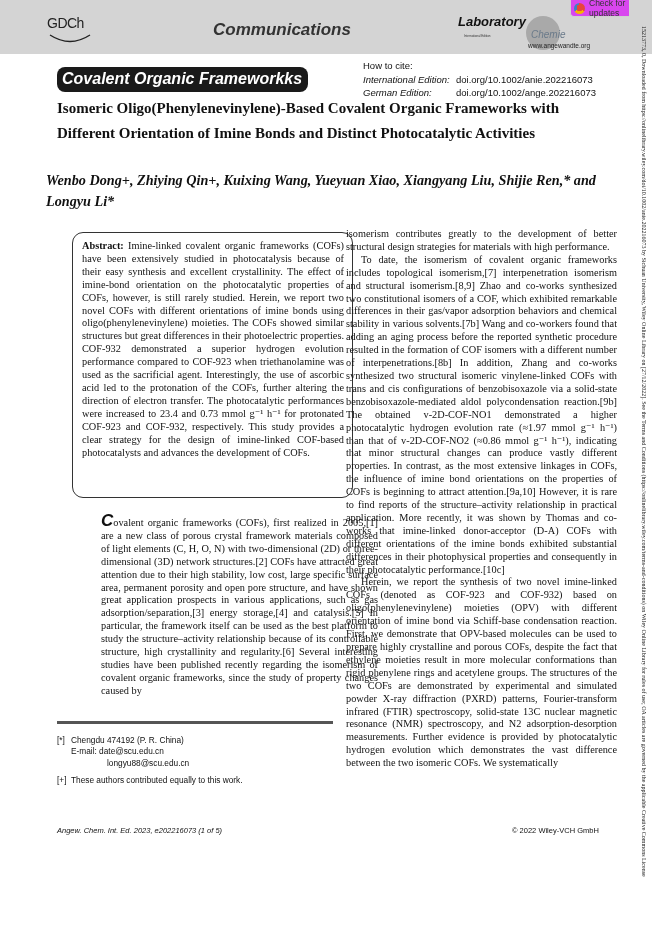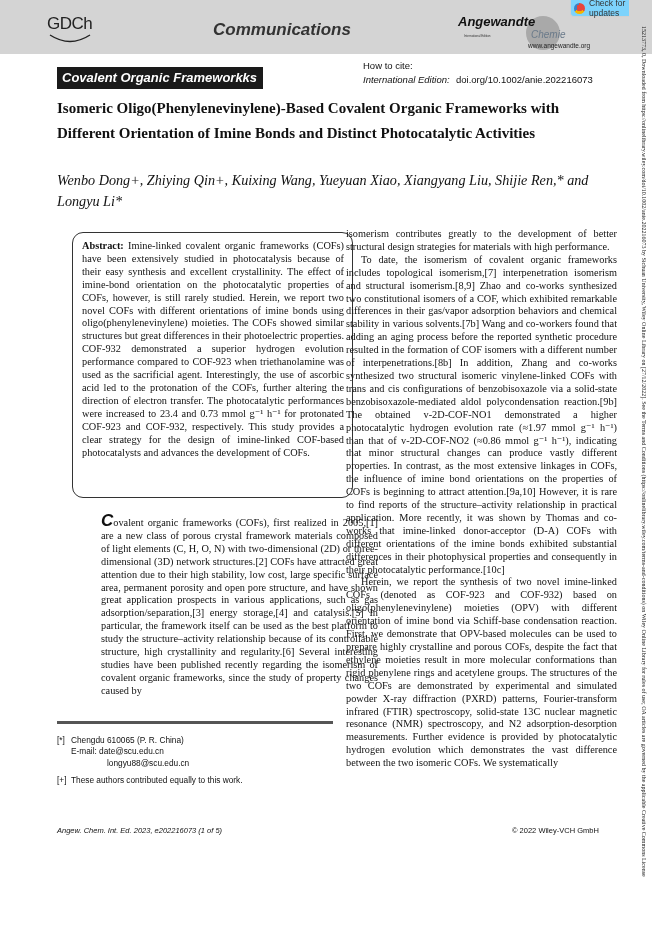"Check for updates" .check-updates { background: #7dd3fc -> #d946ef }
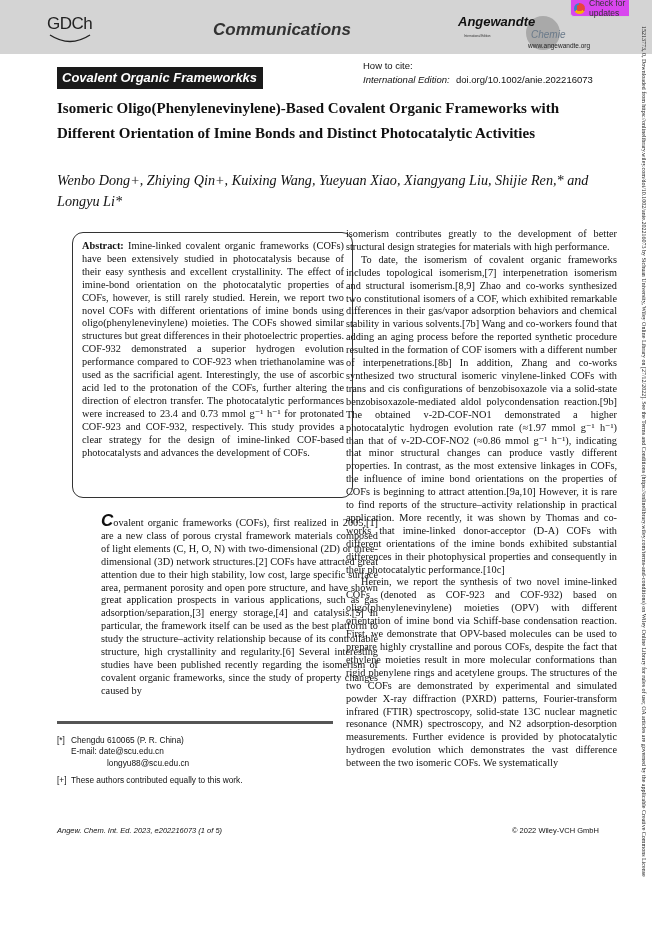"GDCh" .gdch-text { font-size: 17px -> 14px }
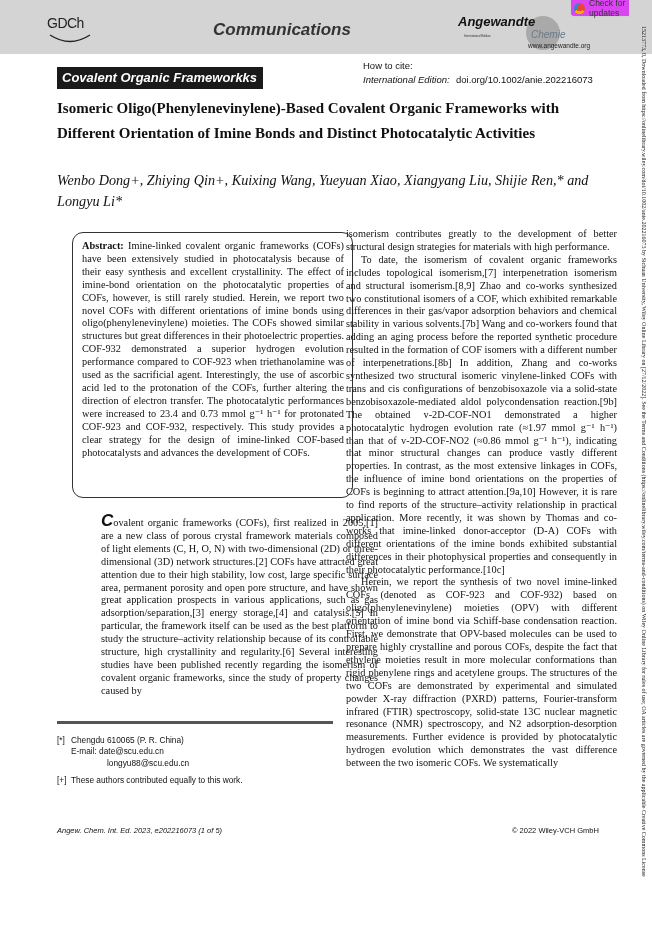"Angewandte" div.journal-name { text: Angewandte -> Laboratory }
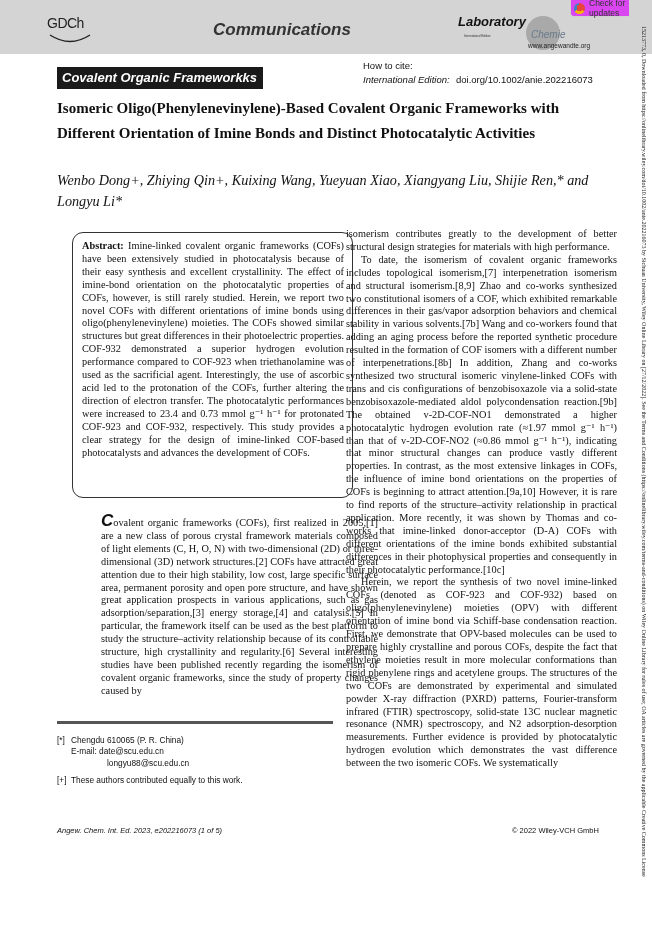"Covalent Organic Frameworkks" .category-tag { border-radius: none -> 8px; font-size: 13px -> 16px }
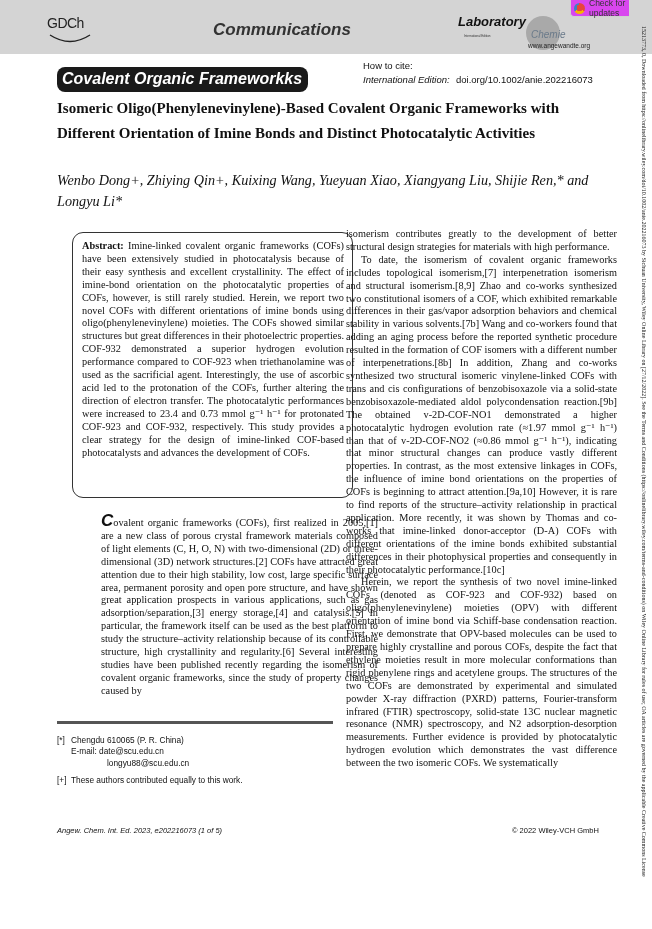"German Edition:" div.row { html: none -> <div> <span>German Edition:</span> <span>doi.org/10.1002/ange.202216073</span> </div> }
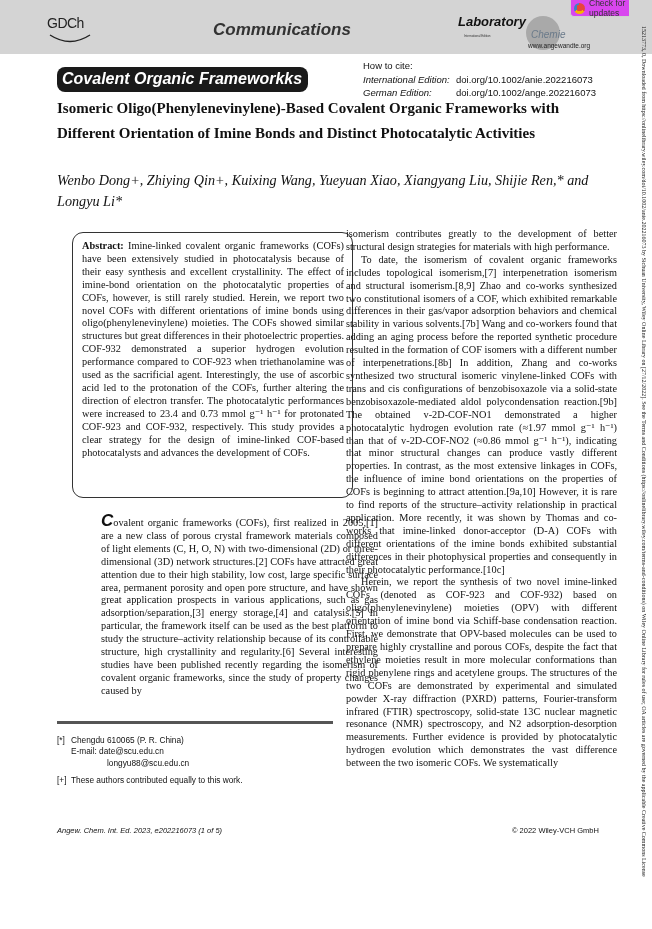"Wenbo Dong+, Zhiying Qin+, Kuixing" .authors { font-weight: none -> bold; left: 57px -> 46px }
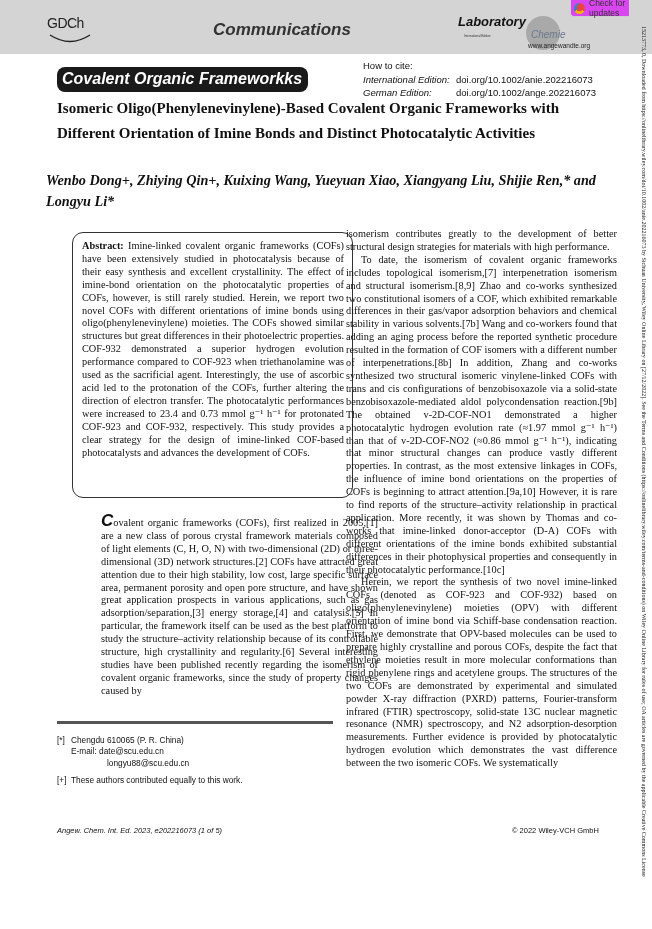"Chengdu 610065 (P. R. China)" div { text: 610065 -> 474192 }
